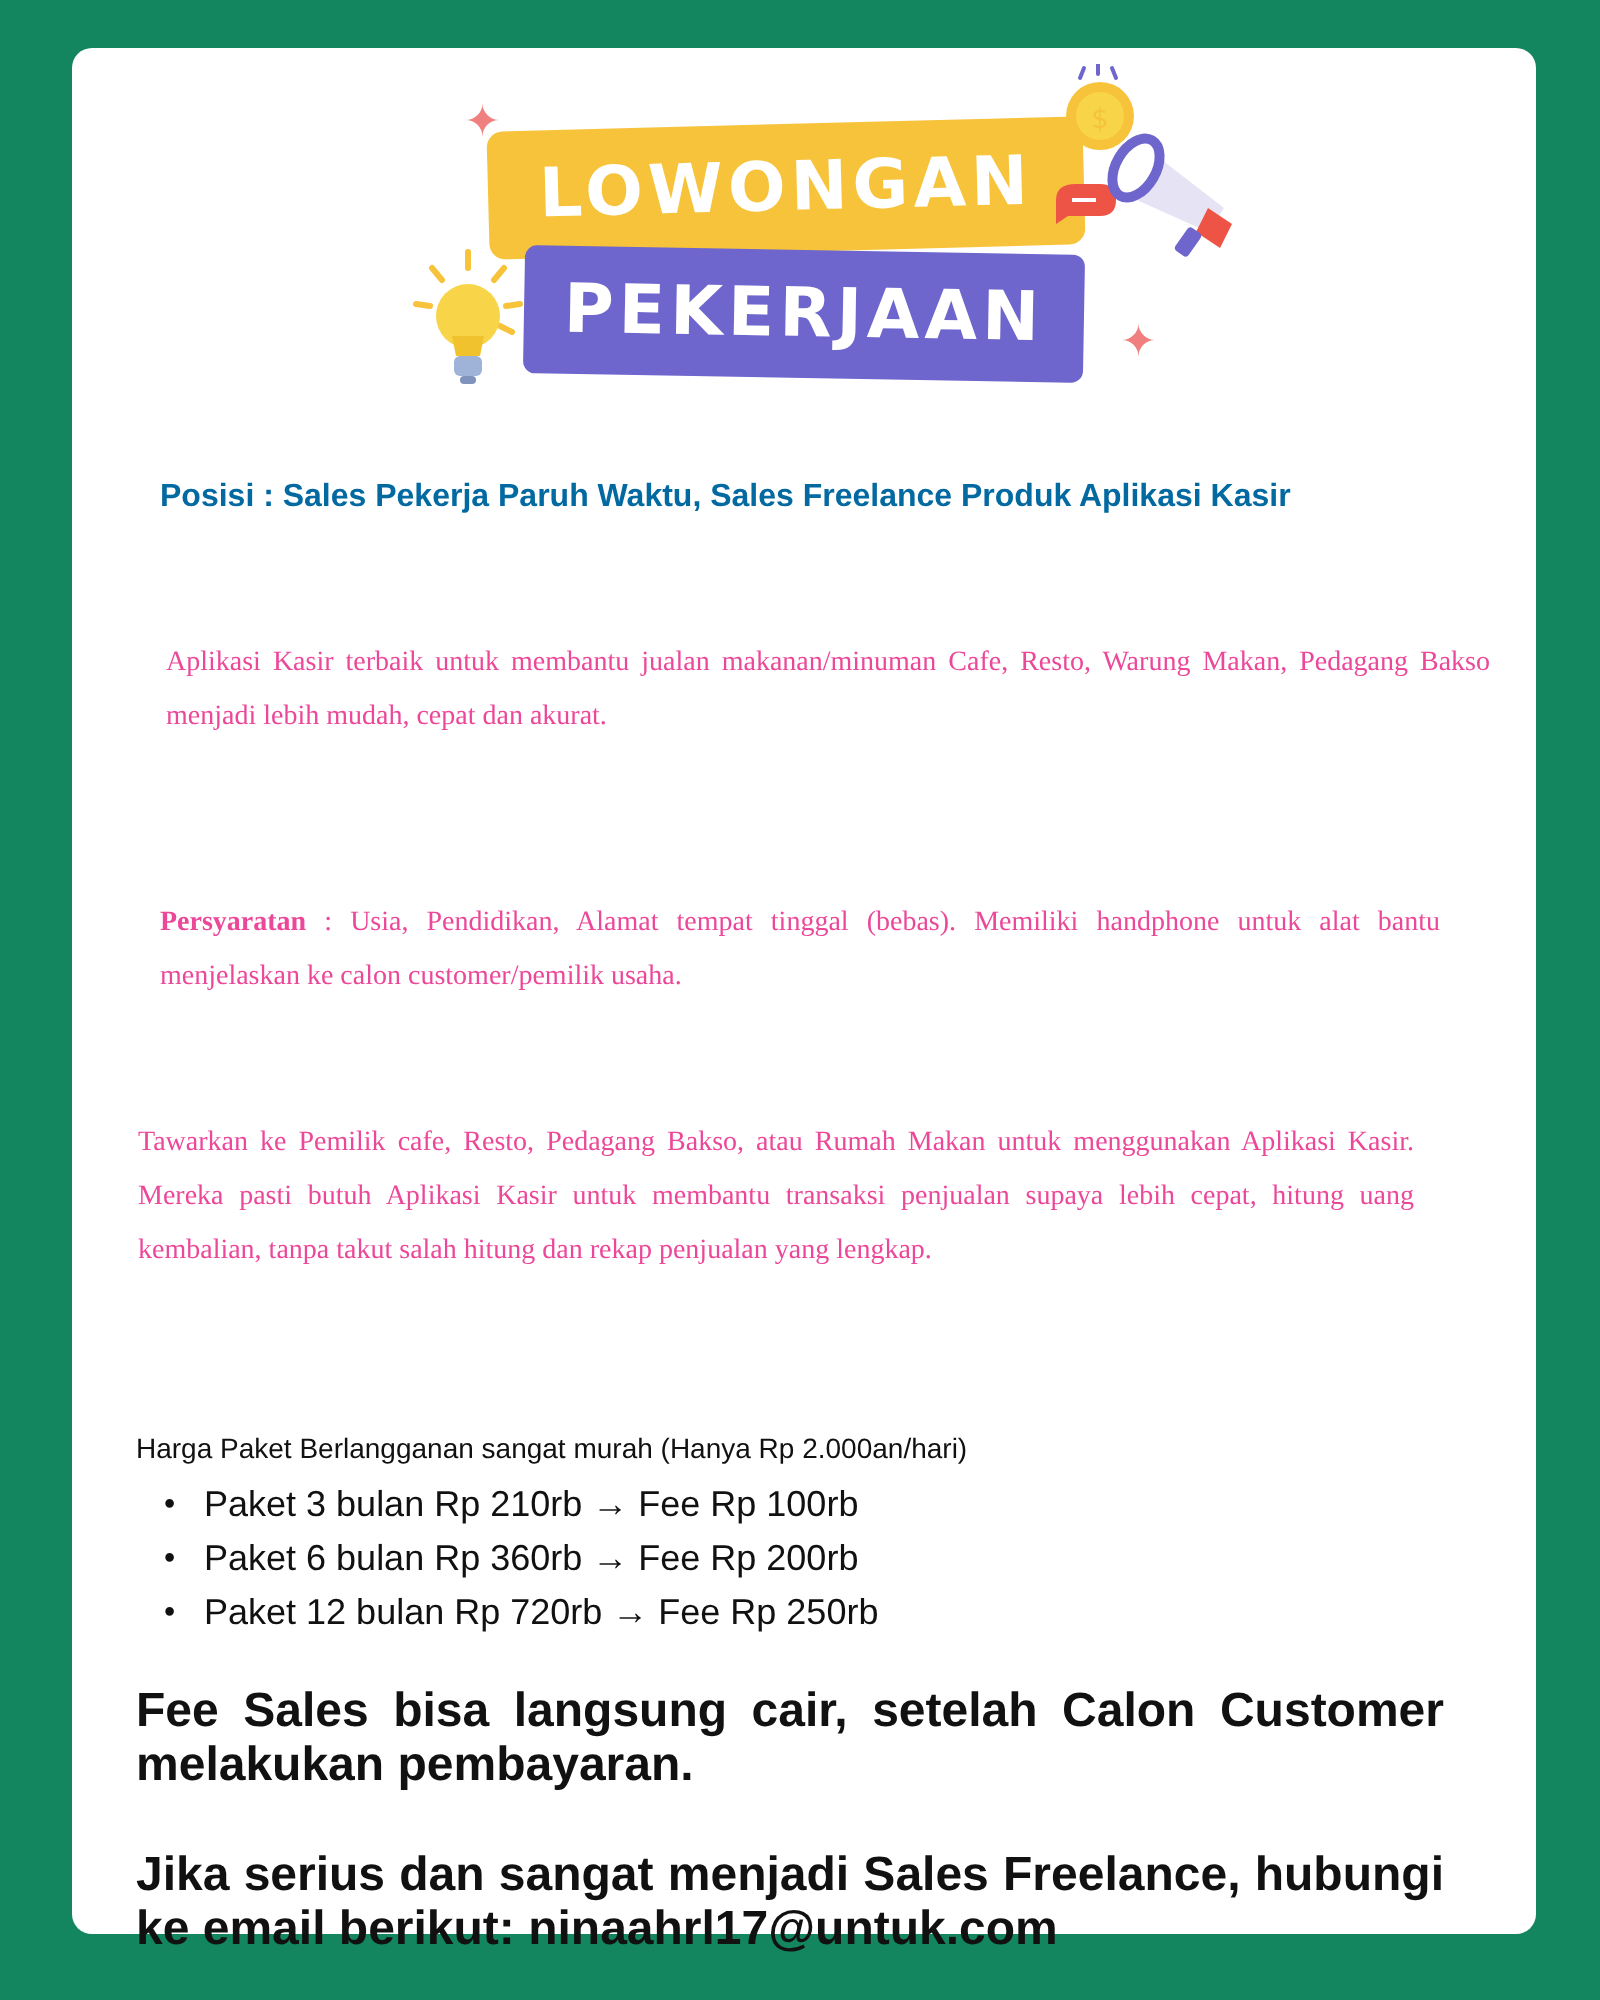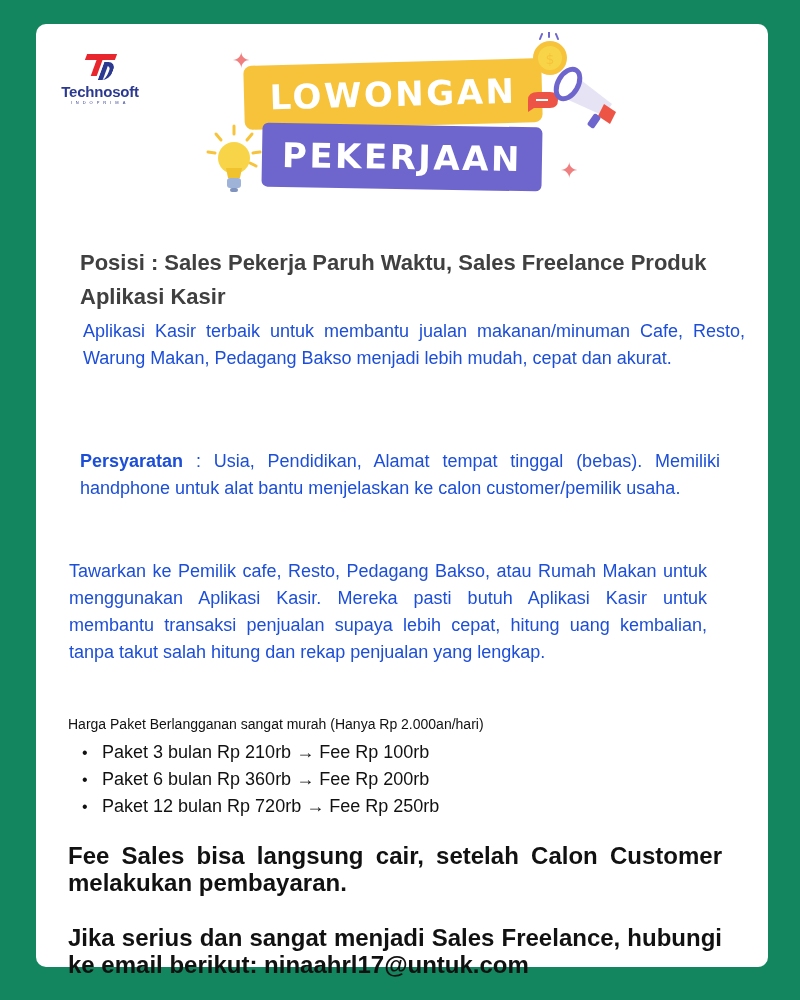"Technosoft" div.logo { html: <div> <div> <div></div> <div></div> <div></div> </div> <div>Technosoft</div> <div>INDOPRIMA</div> </div> -> none }
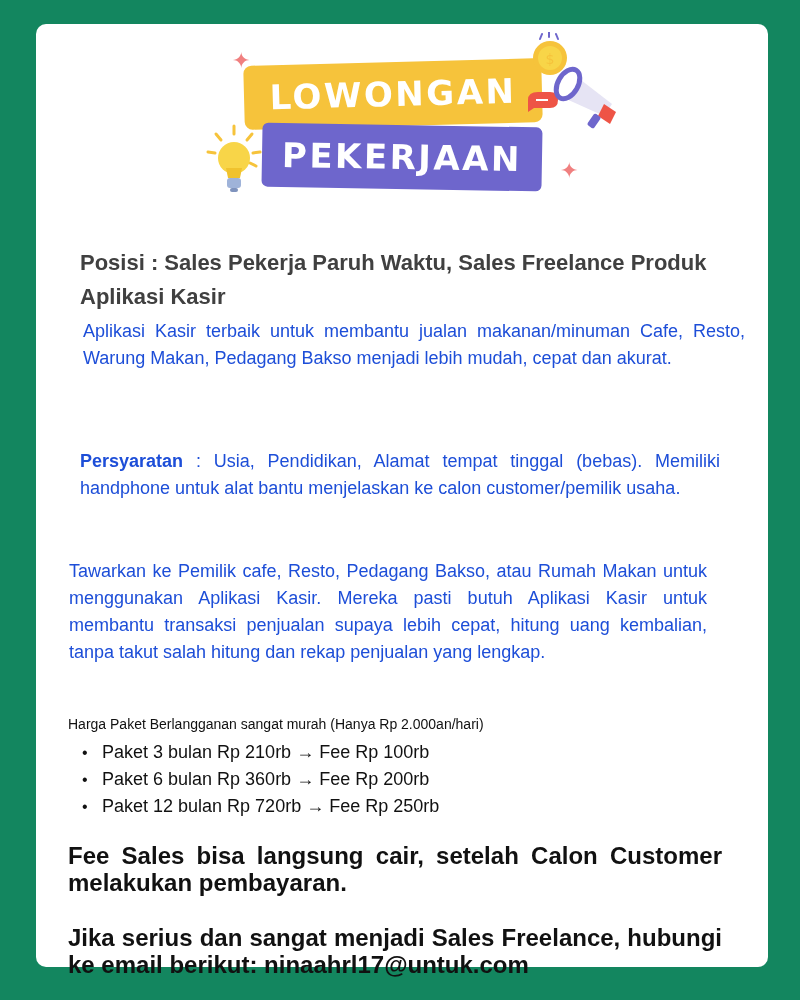"Posisi : Sales Pekerja Paruh" .title { color: #404040 -> #0369a1; font-size: 22px -> 16px; margin-top: 14px -> none }
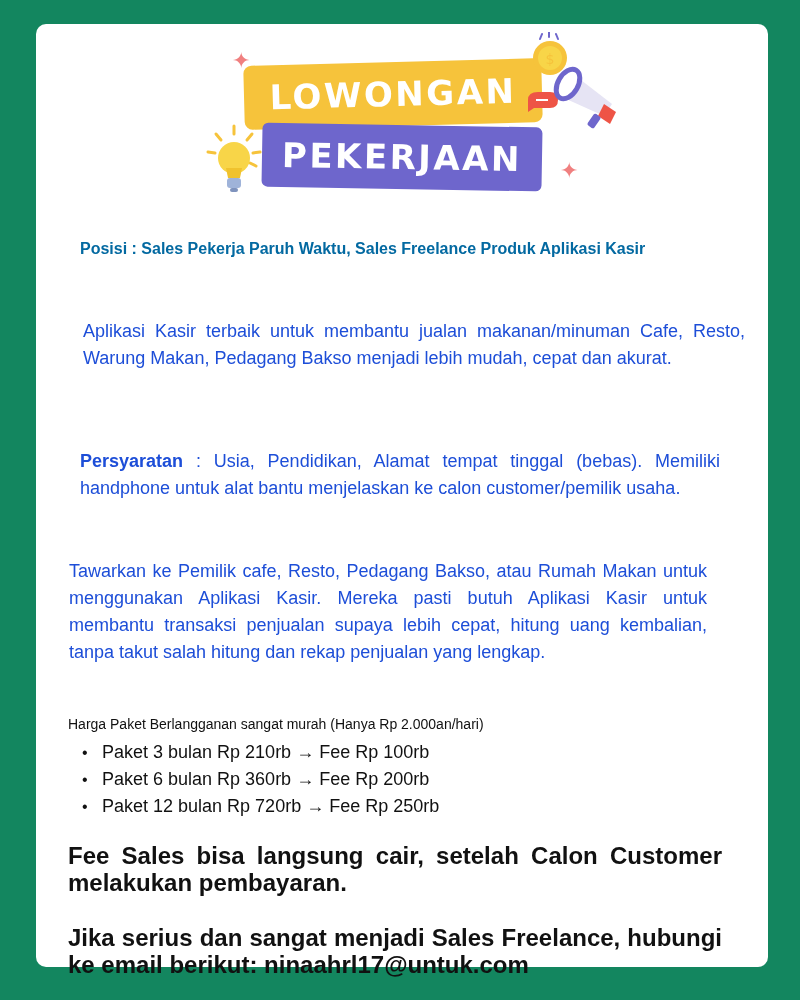"Aplikasi Kasir terbaik untuk membantu" .para { color: #1d4ed8 -> #ec4899; font-family: none -> Liberation Serif, serif; font-size: 18px -> 14px }
